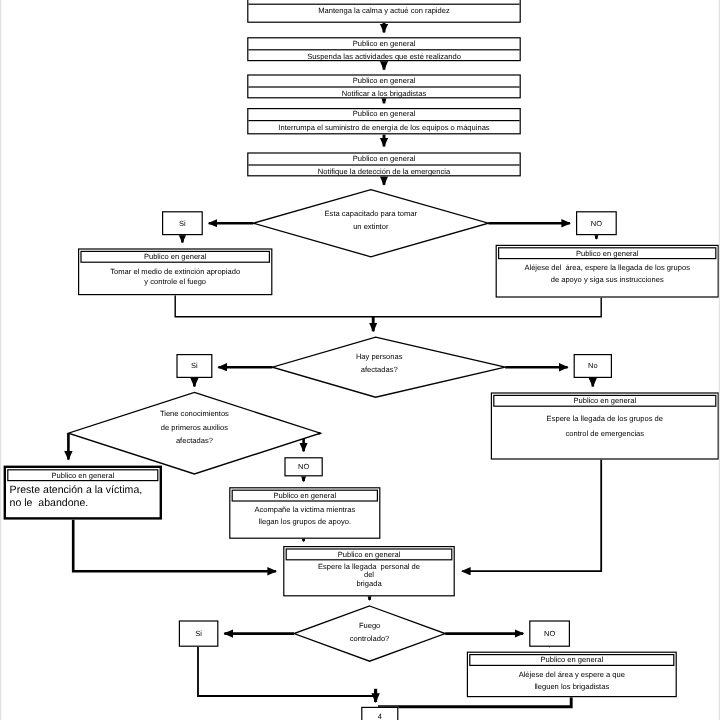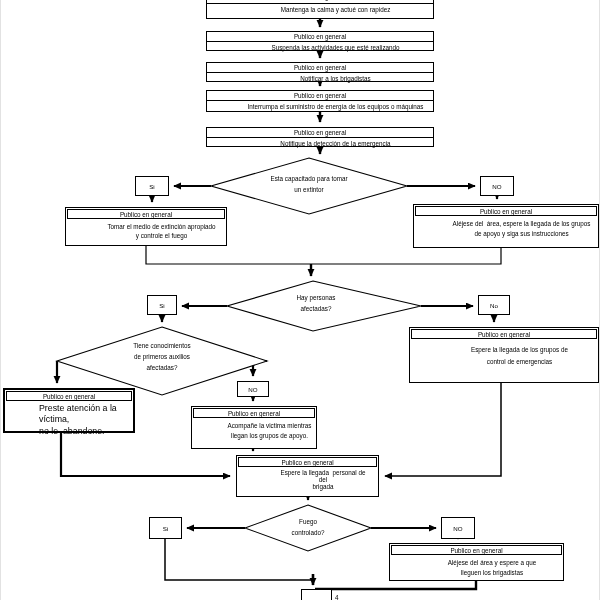"Preste atención a la víctima," .box .bd { margin-left: 31px -> none }
